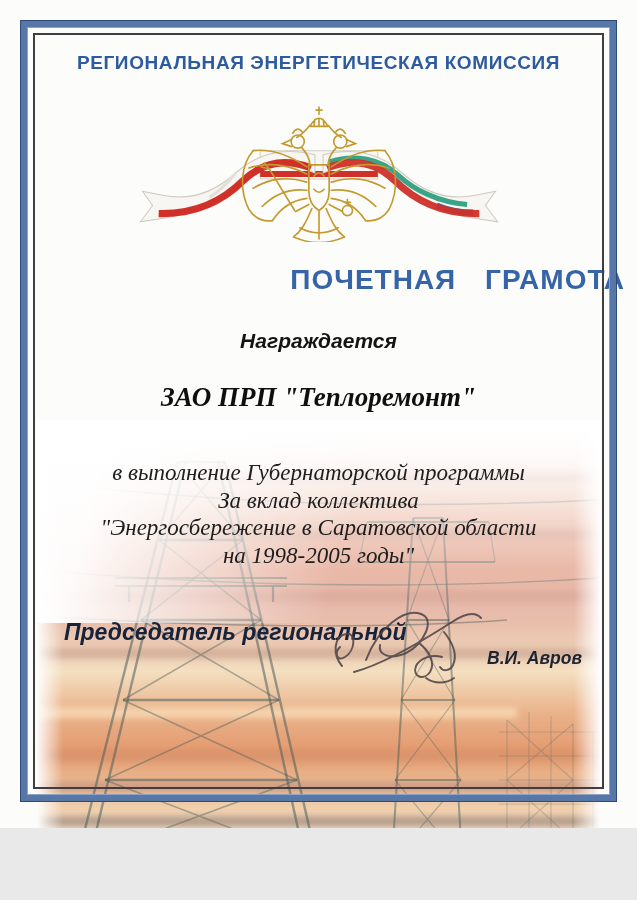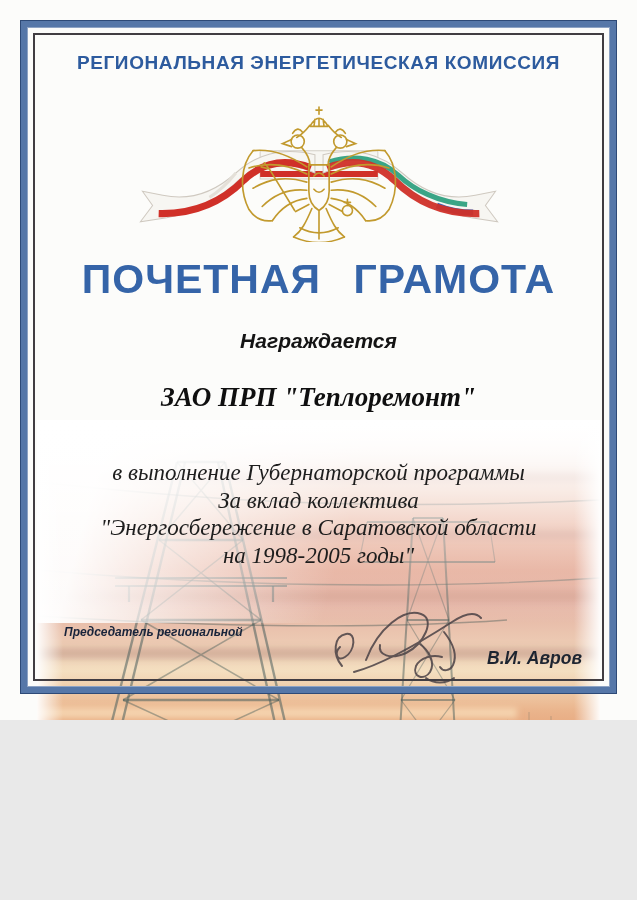"РЕГИОНАЛЬНАЯ ЭНЕРГЕТИЧЕСКАЯ КОМИССИЯ" .page { height: 720px -> 828px }
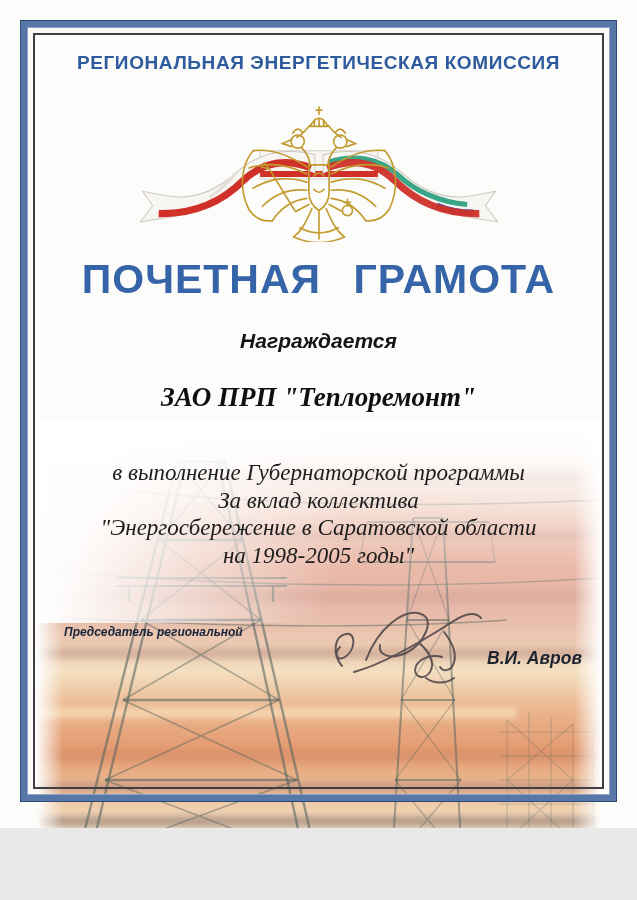"ПОЧЕТНАЯ ГРАМОТА" .title { font-size: 41px -> 28px; margin: 4px -> 12px; text-align: center -> right }
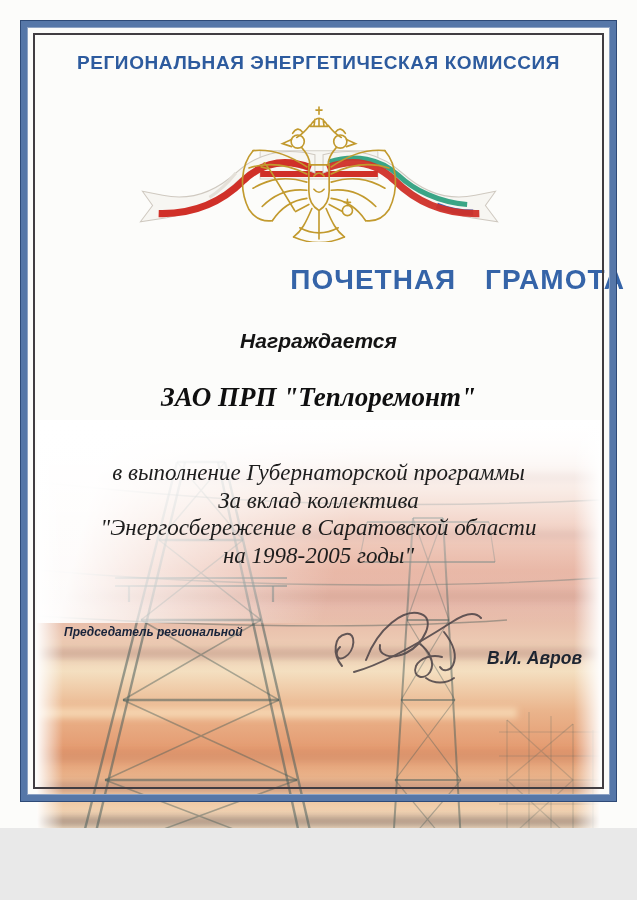"Председатель региональной" .signer-title { font-size: 12px -> 23px }
